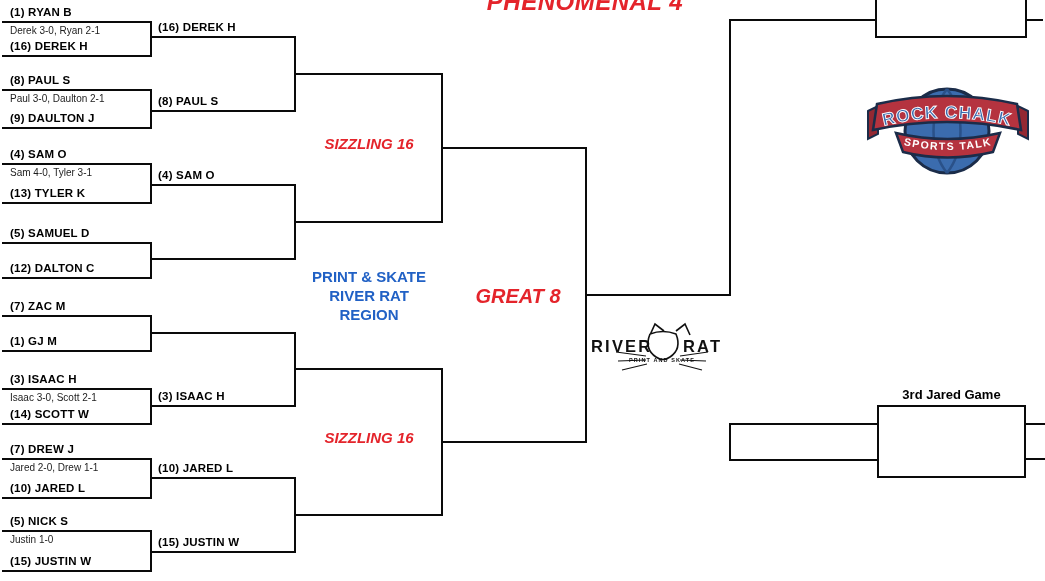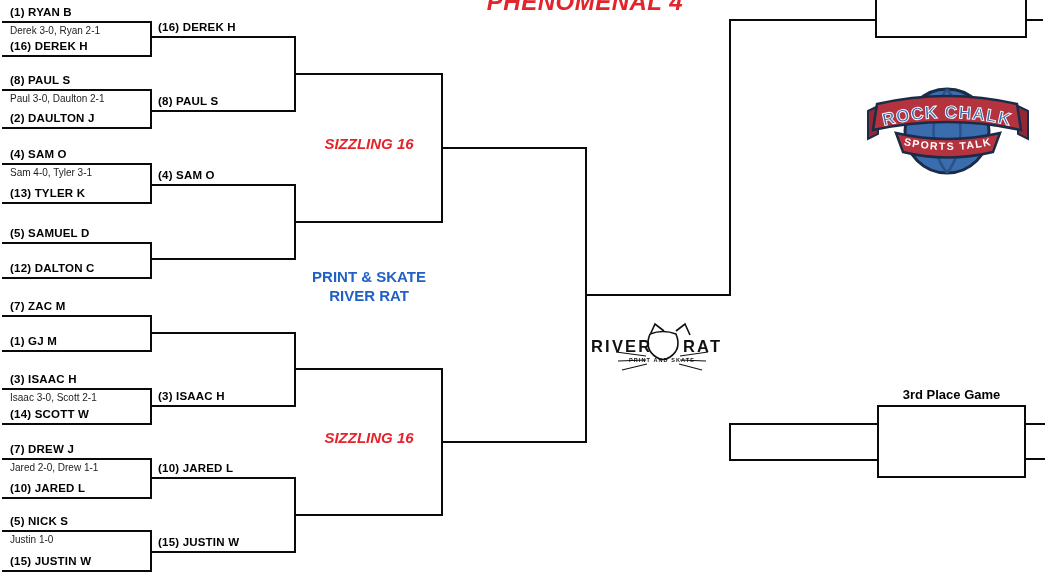"(2) DAULTON J" div.name { text: 2 -> 9 }
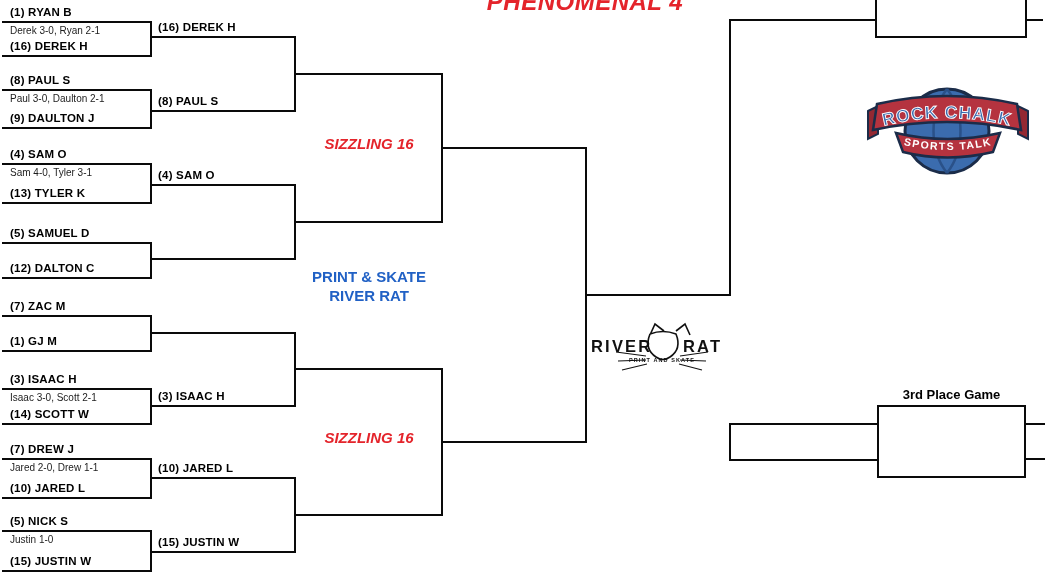"GREAT 8" div.roundlabel { html: none -> <div>GREAT 8</div> }
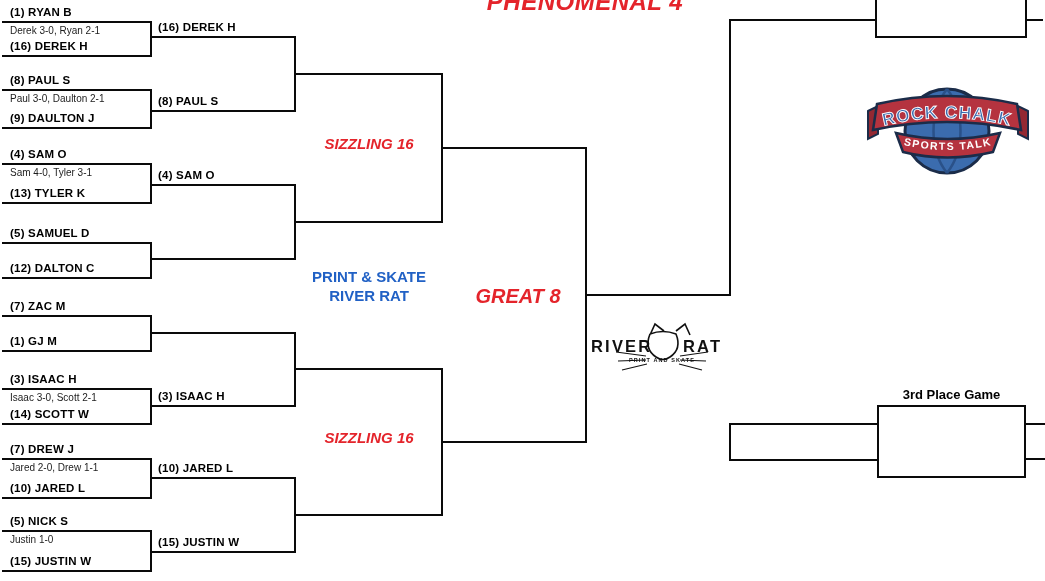"REGION" div { html: none -> <div>REGION</div> }
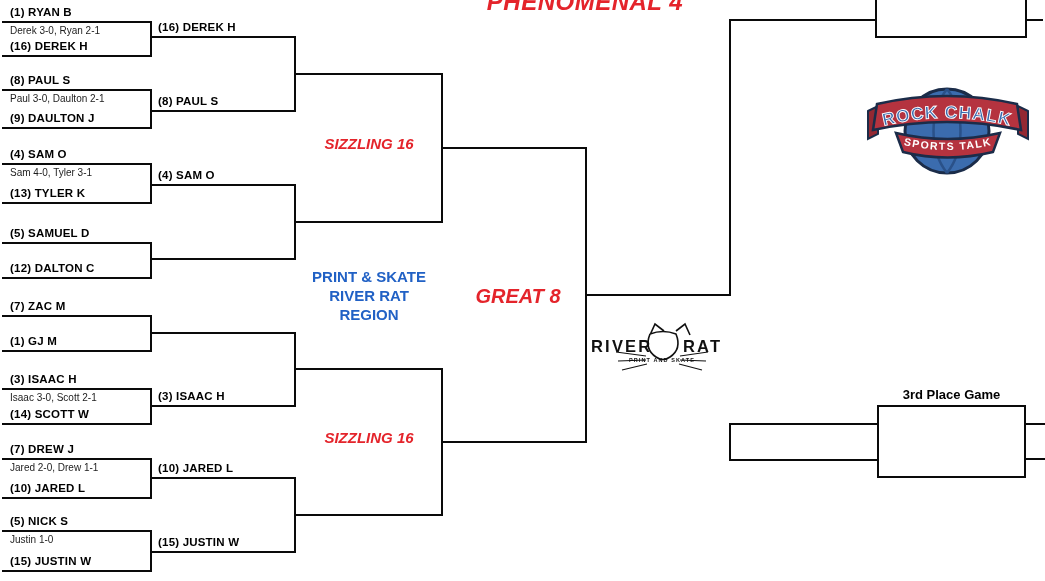"3rd Place Game" div.thirdtitle { text: Place -> Jared }
